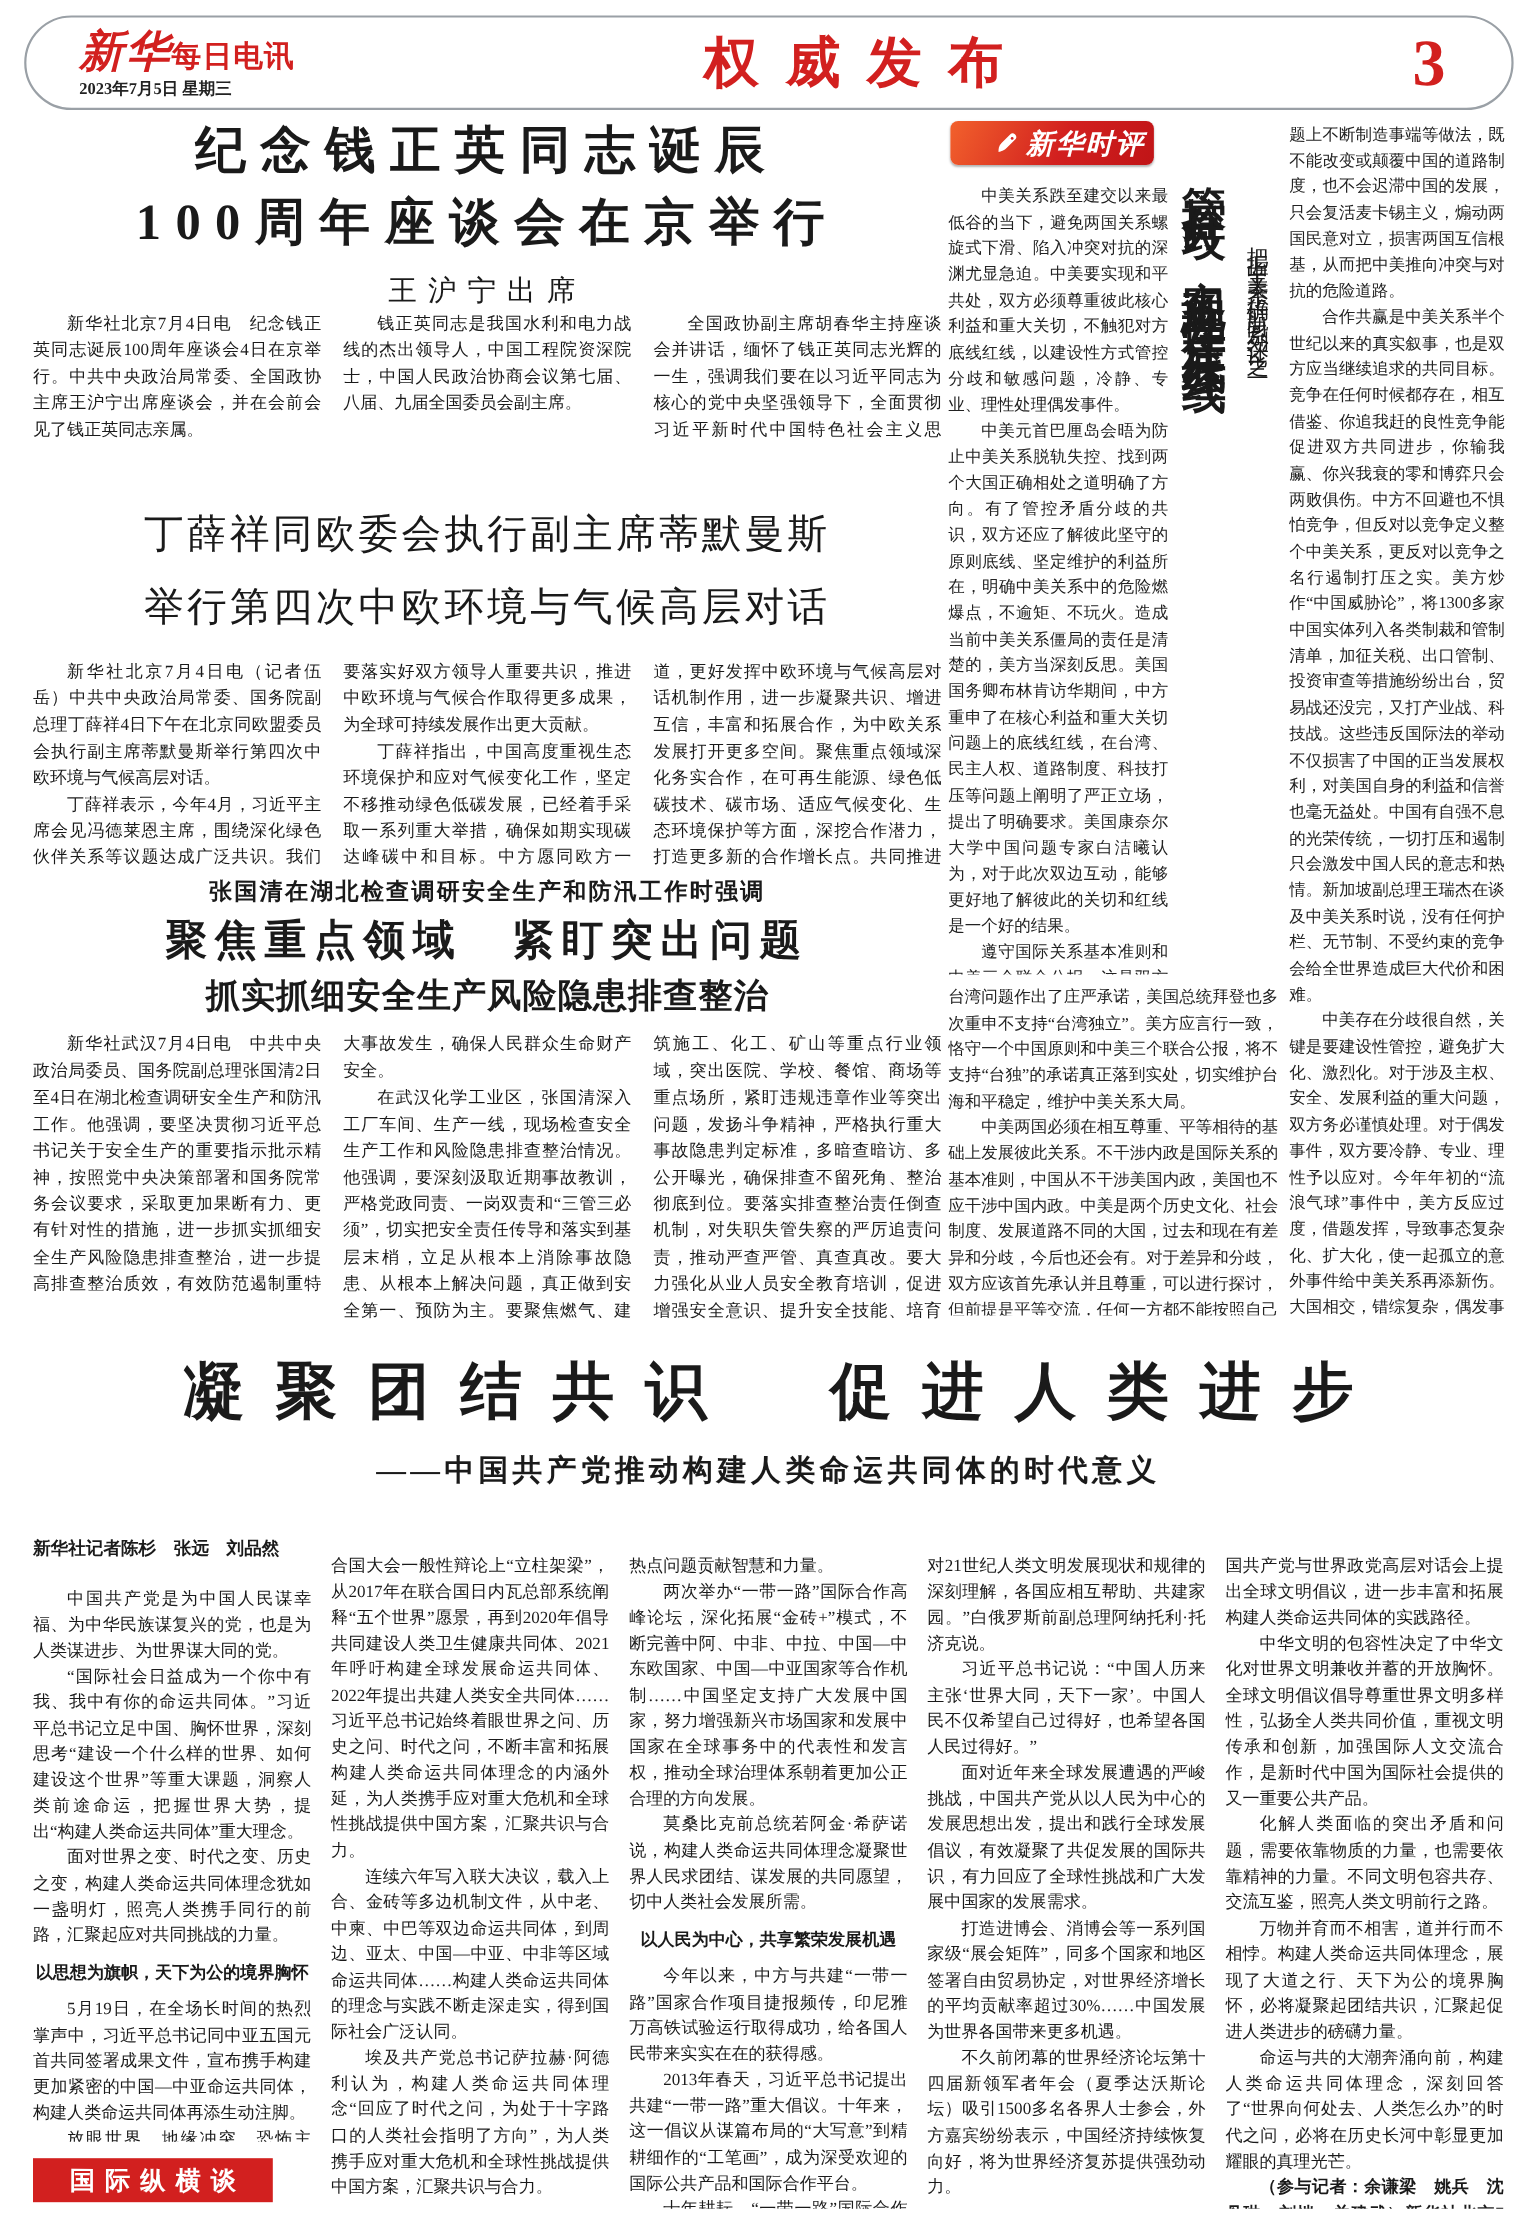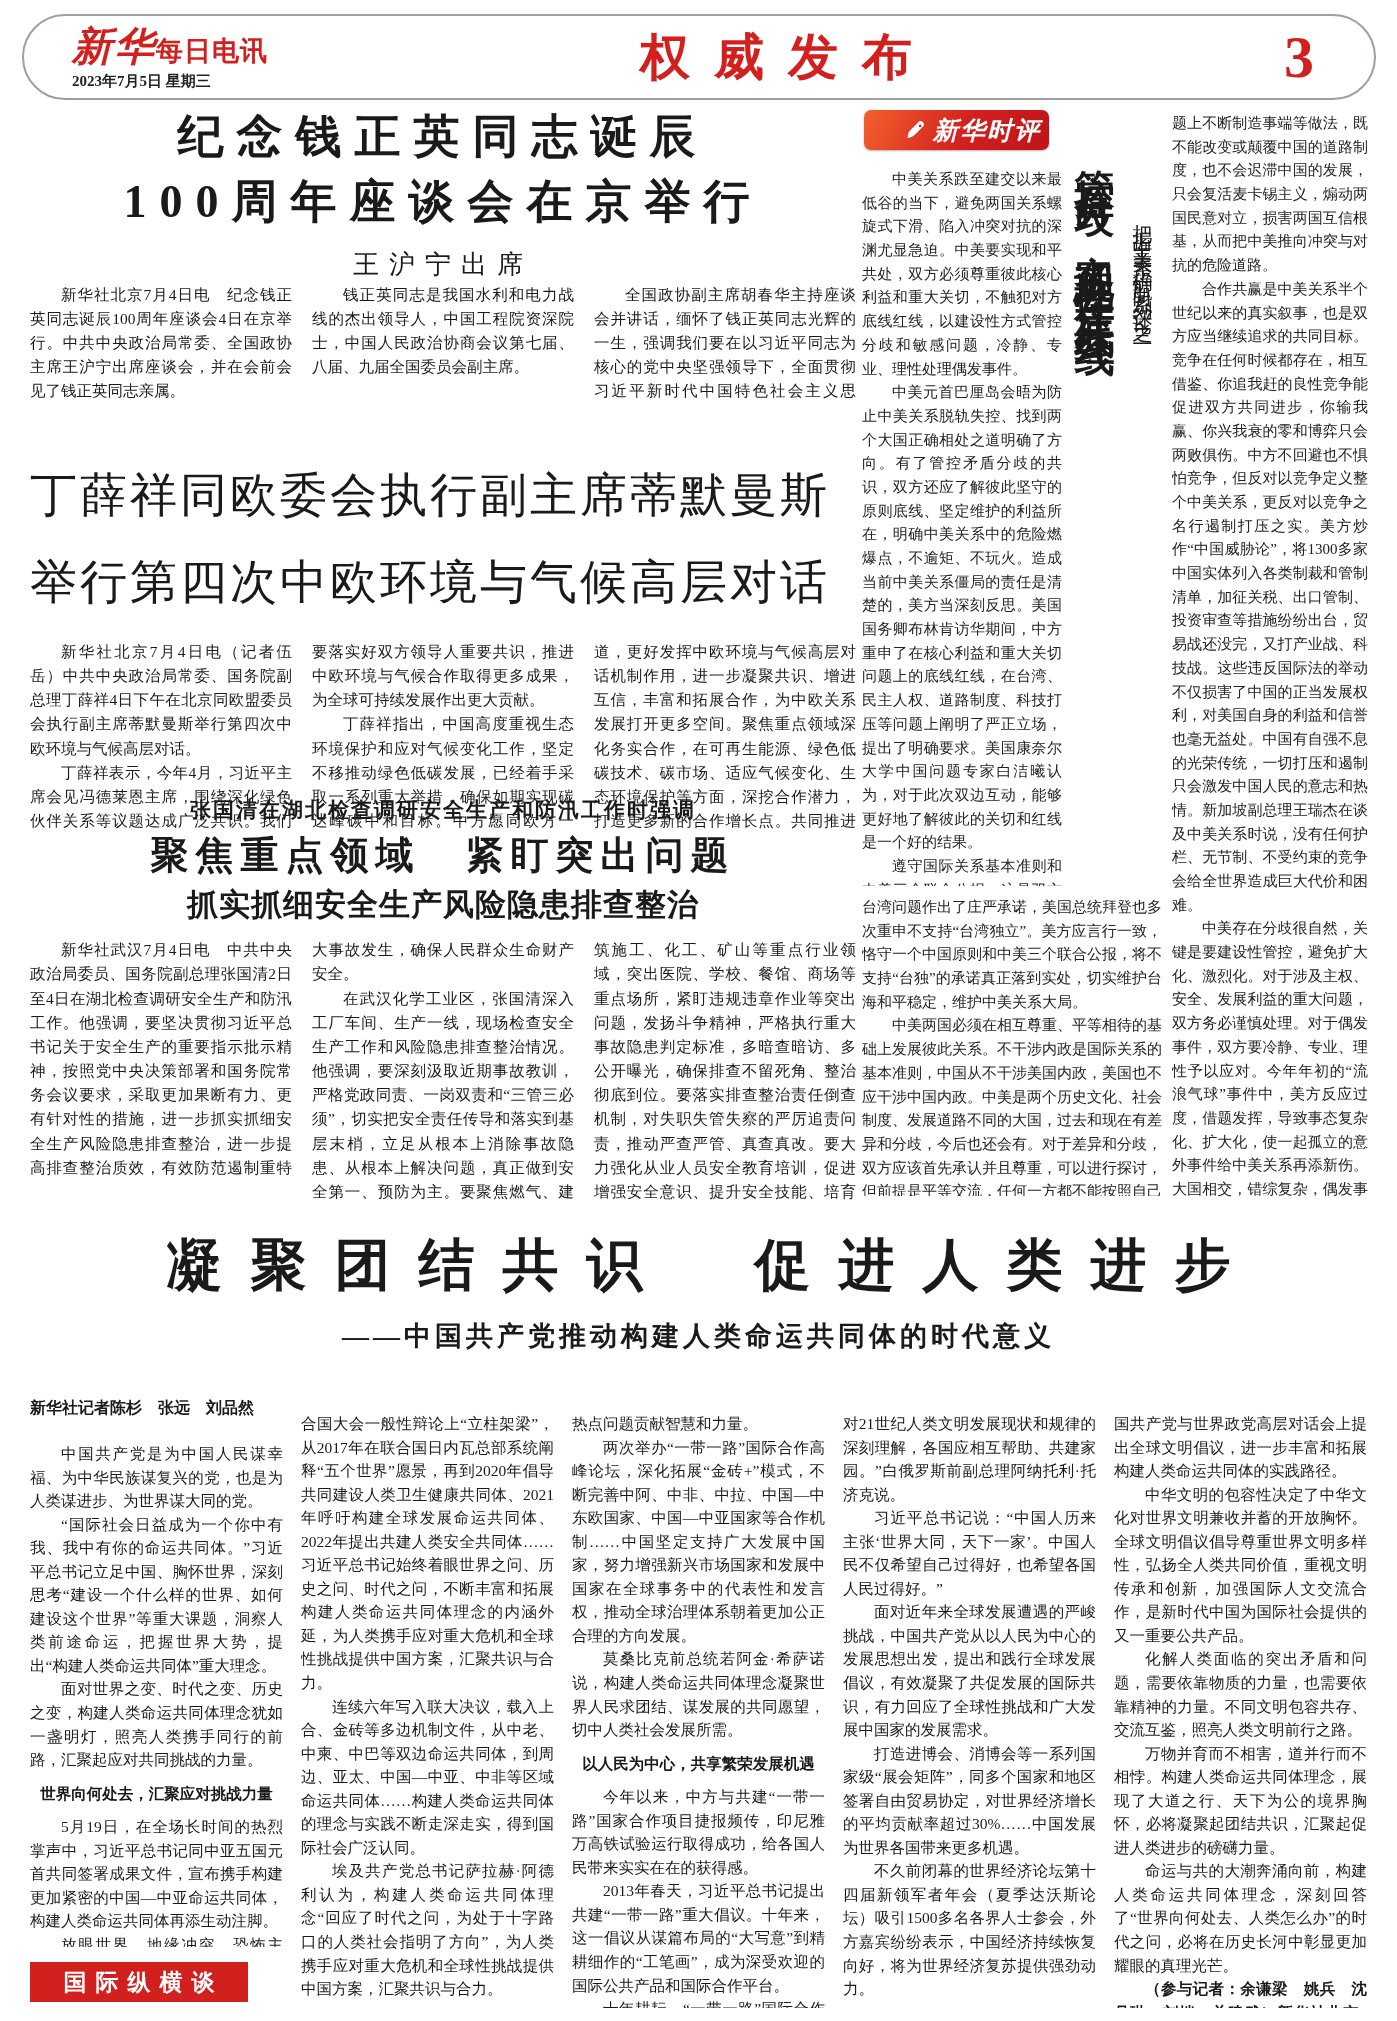"丁薛祥同欧委会执行副主席蒂默曼斯" .art2 .h { font-size: 47px -> 36px; text-align: left -> center }
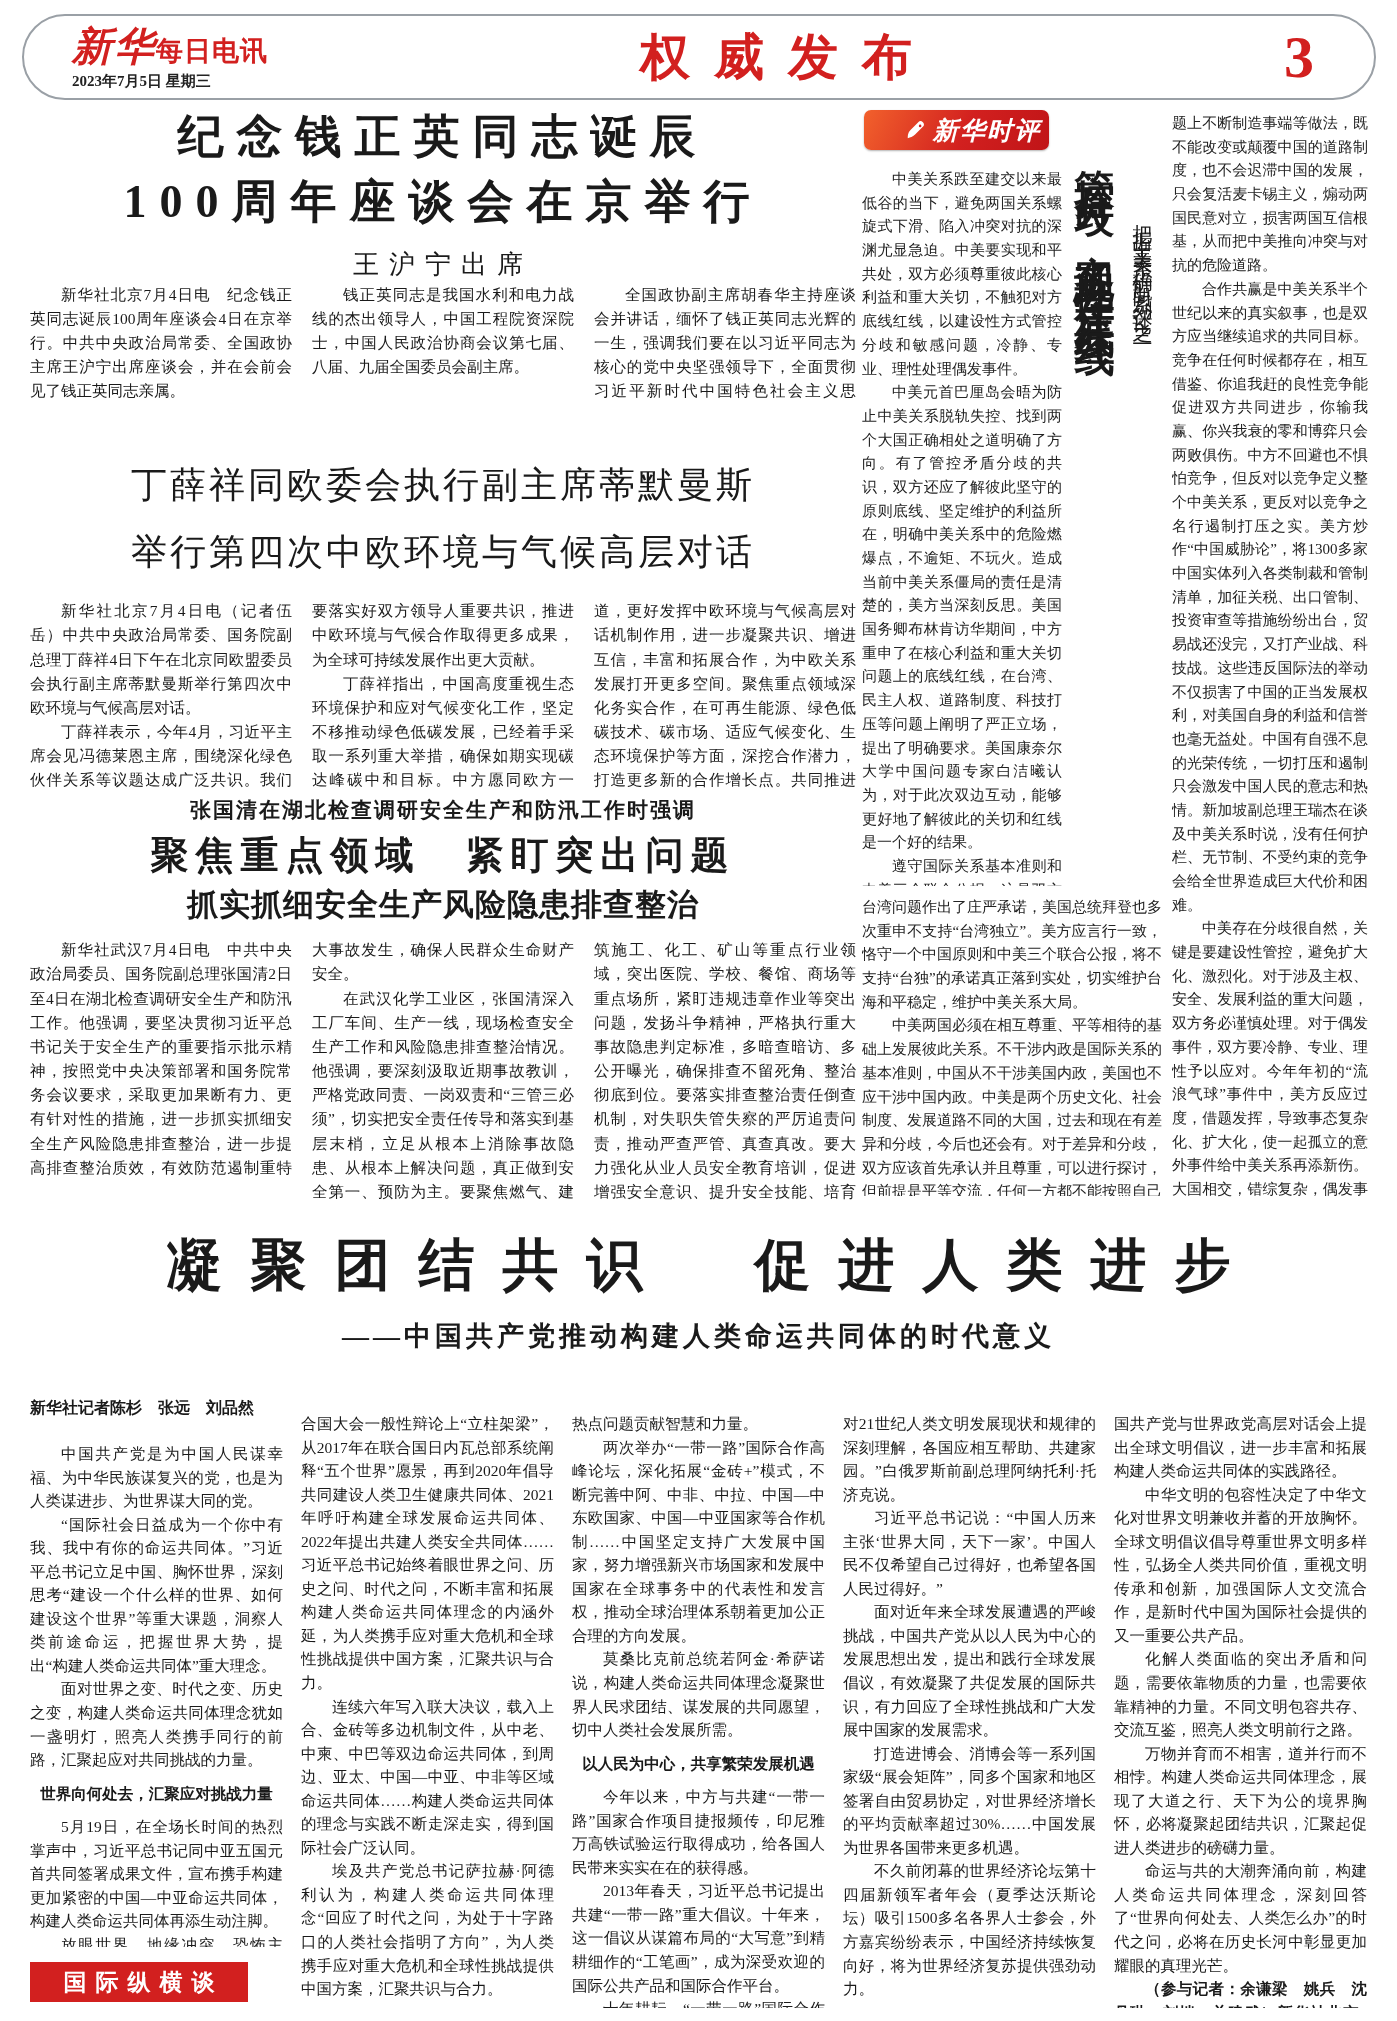"世界向何处去，汇聚应对挑战力量" p.subhead { text: 世界向何处去，汇聚应对挑战力量 -> 以思想为旗帜，天下为公的境界胸怀 }
